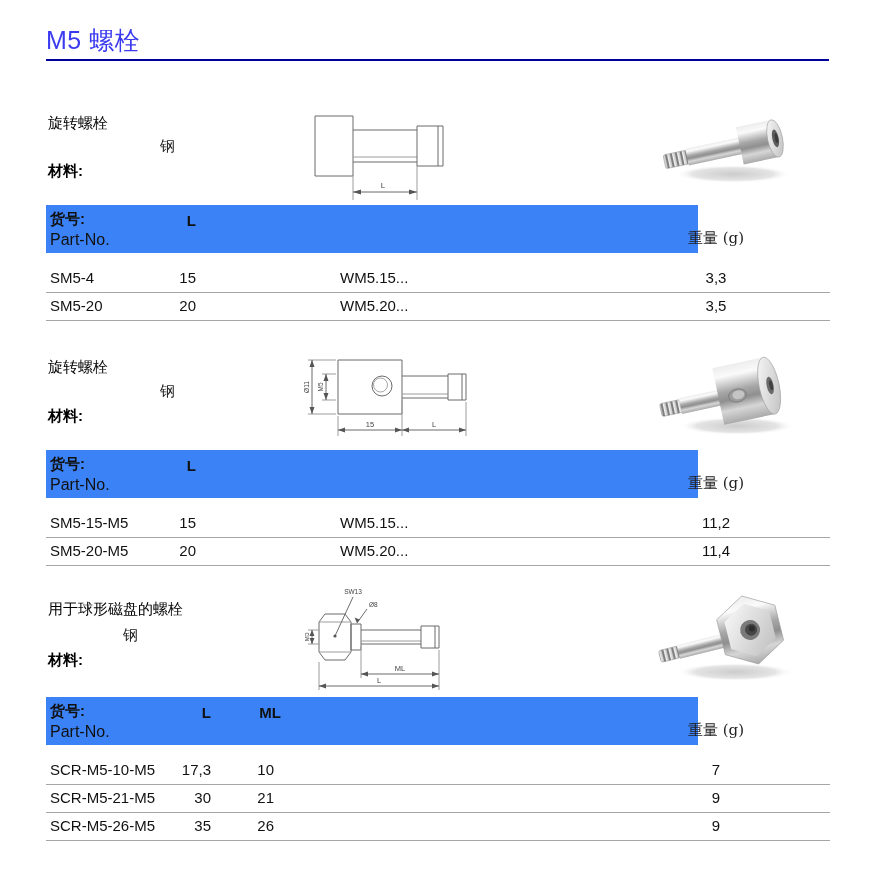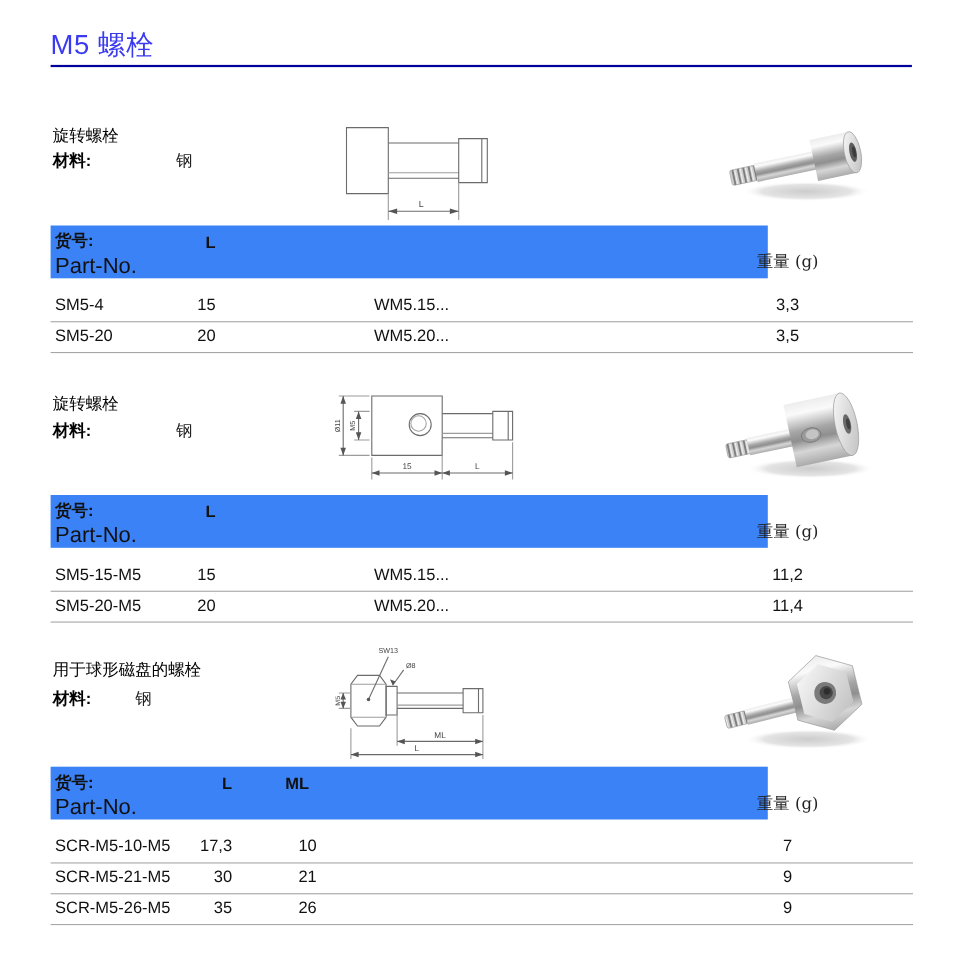"材料:" .mat-label { margin-top: none -> 25px }
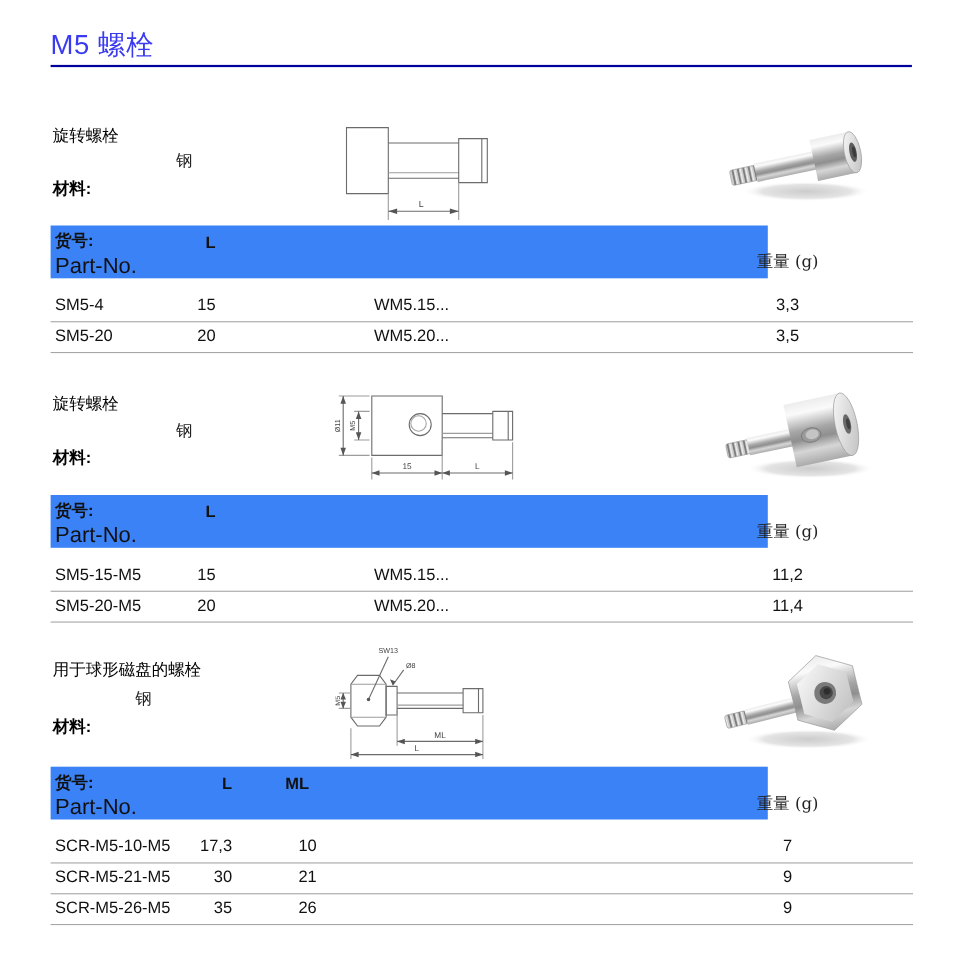"Part-No." .lbl-en { font-size: 20px -> 16px }
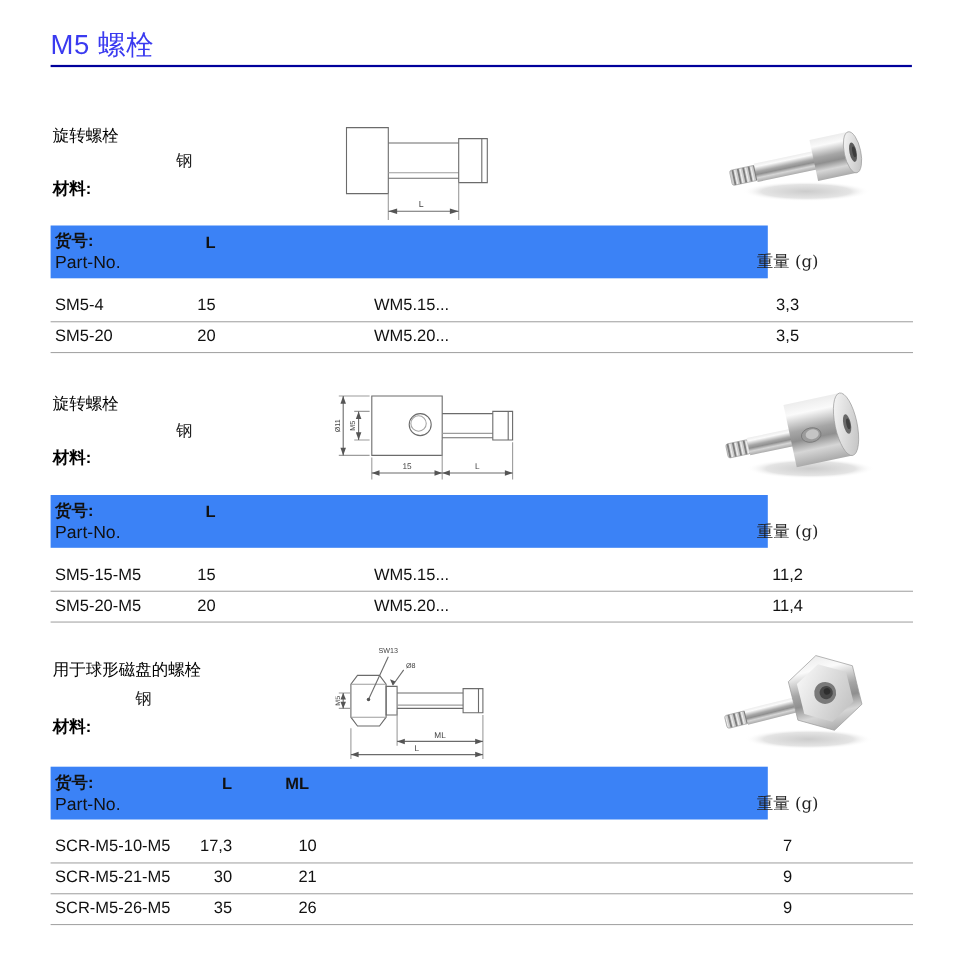"10" .c-ml { left: 187px -> 173px }
